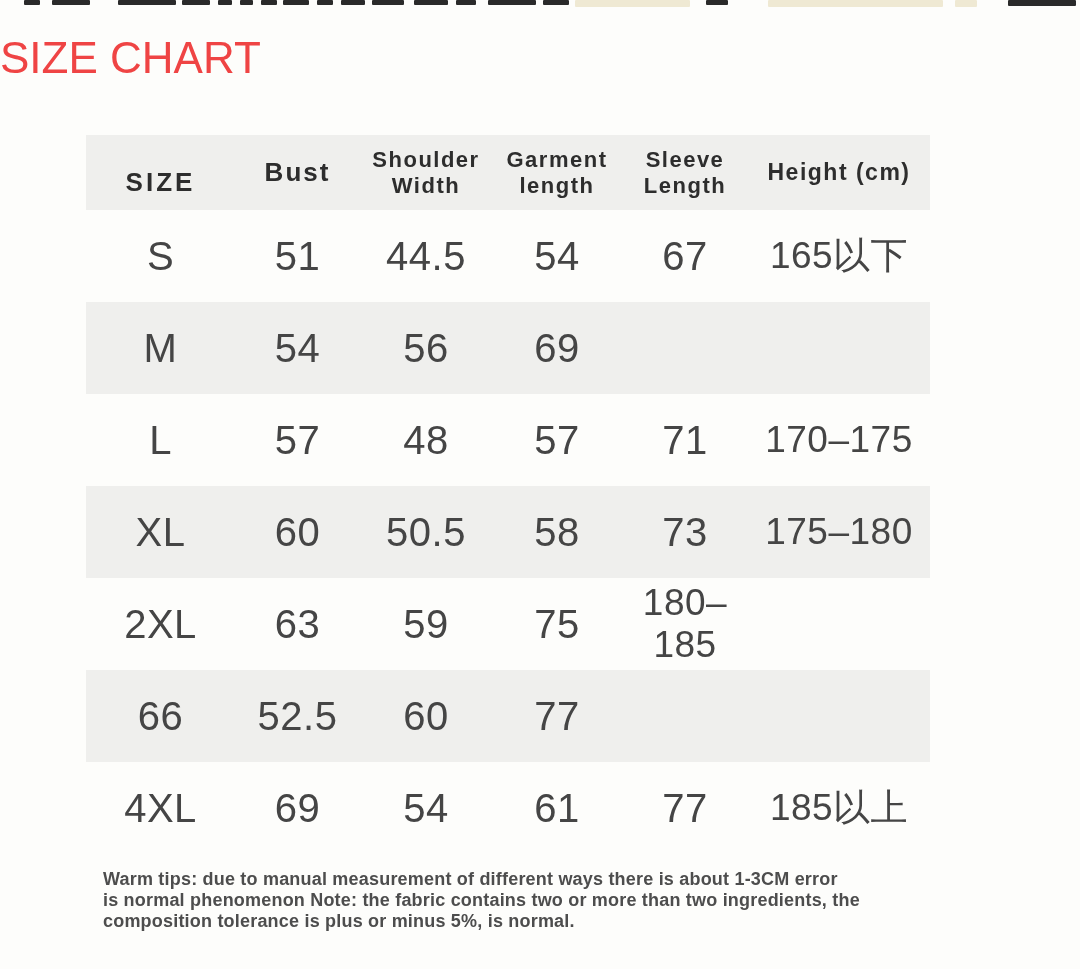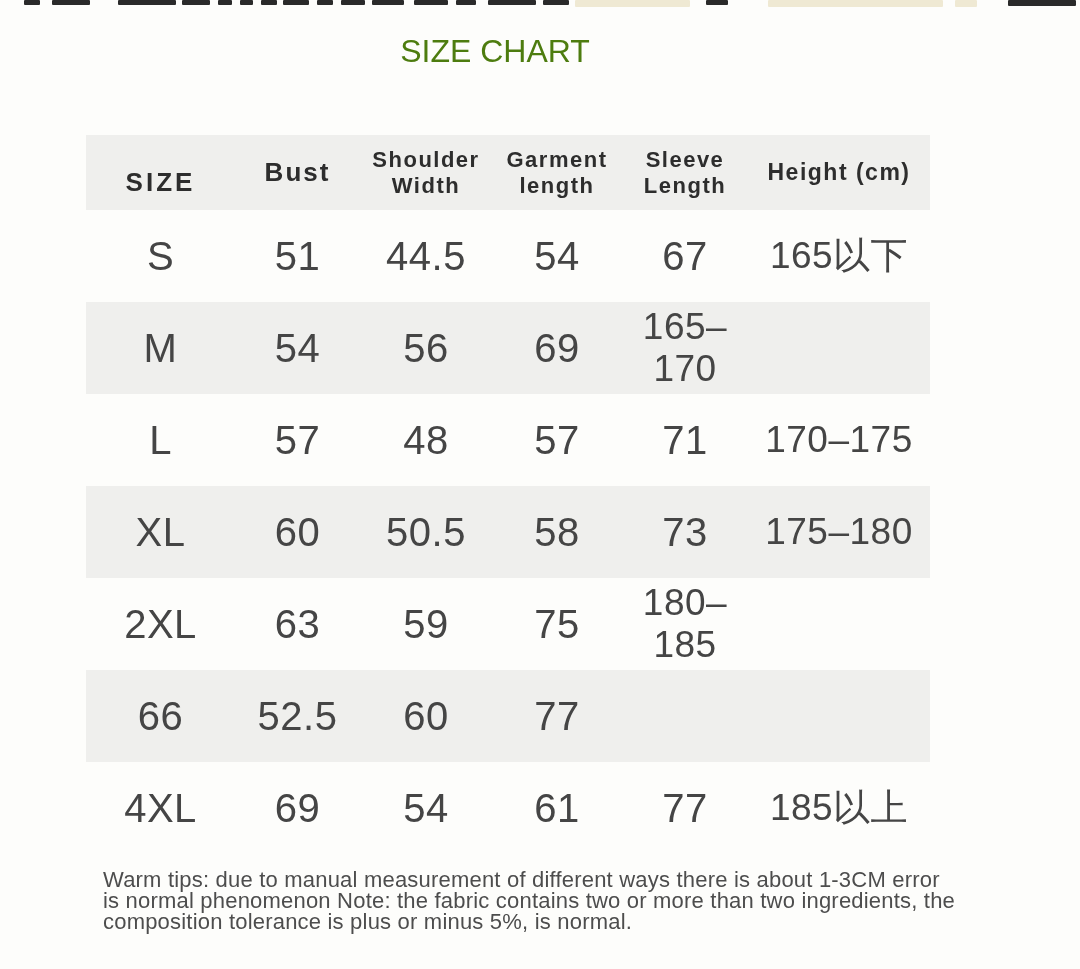"SIZE CHART" .title { color: #4d7c0f -> #ef4444; font-size: 32px -> 44px; text-align: center -> none }
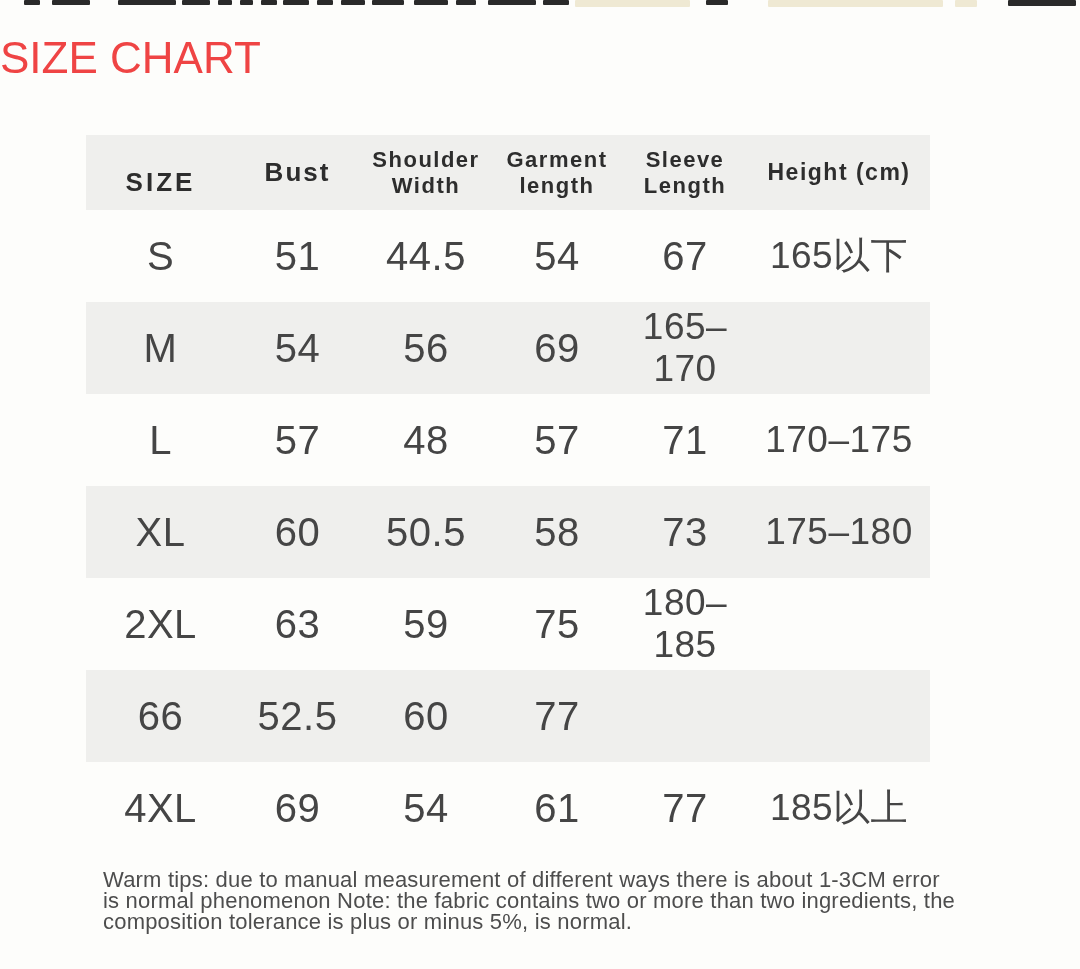"165–170" div.cell { html: <div>165–170</div> -> none }
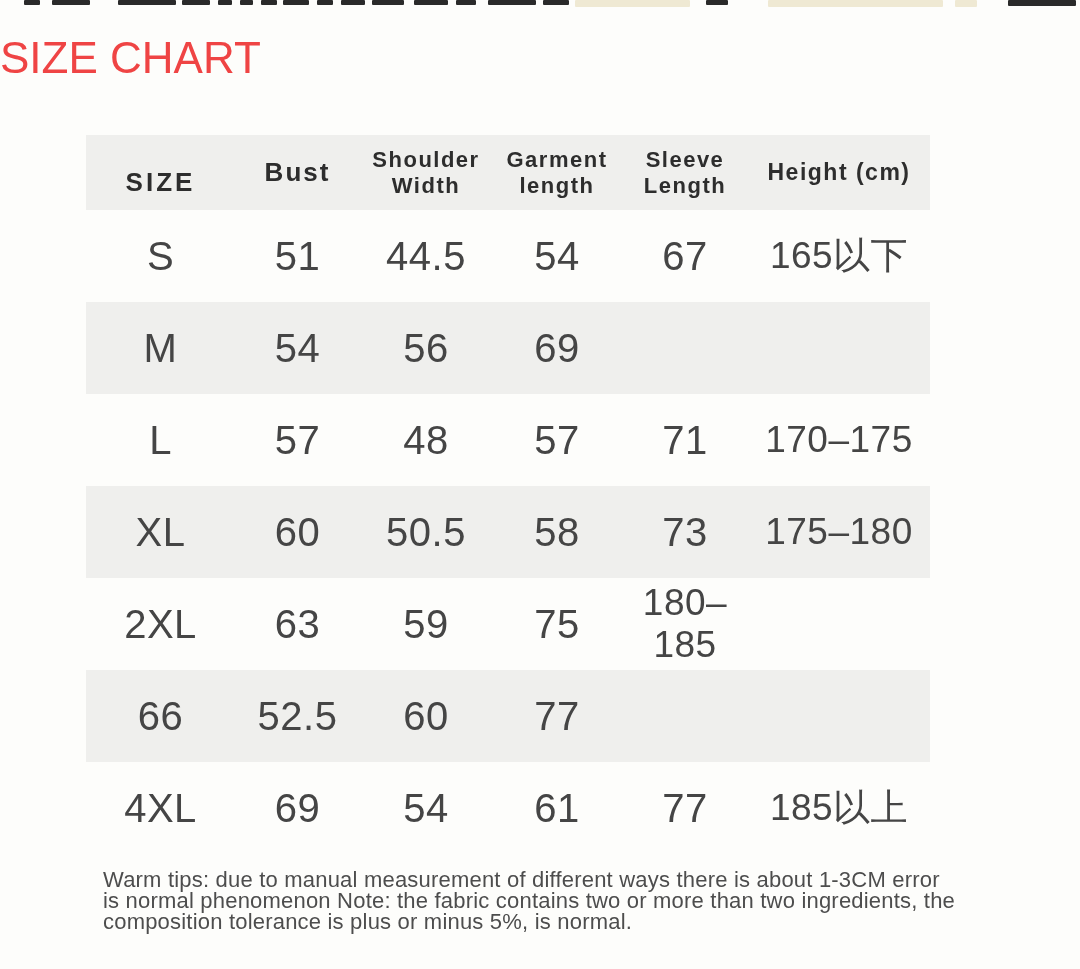"Warm tips: due to manual" .note { font-size: 22px -> 18px; font-weight: 400 -> 700 }
